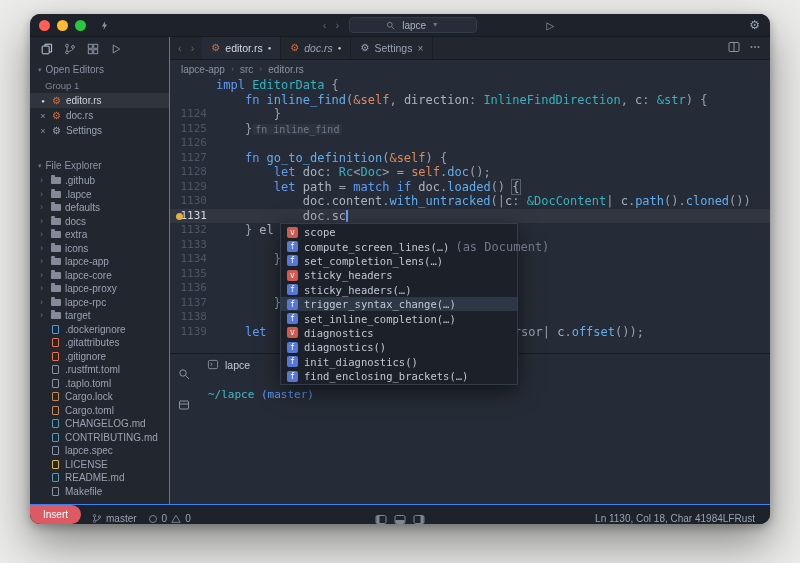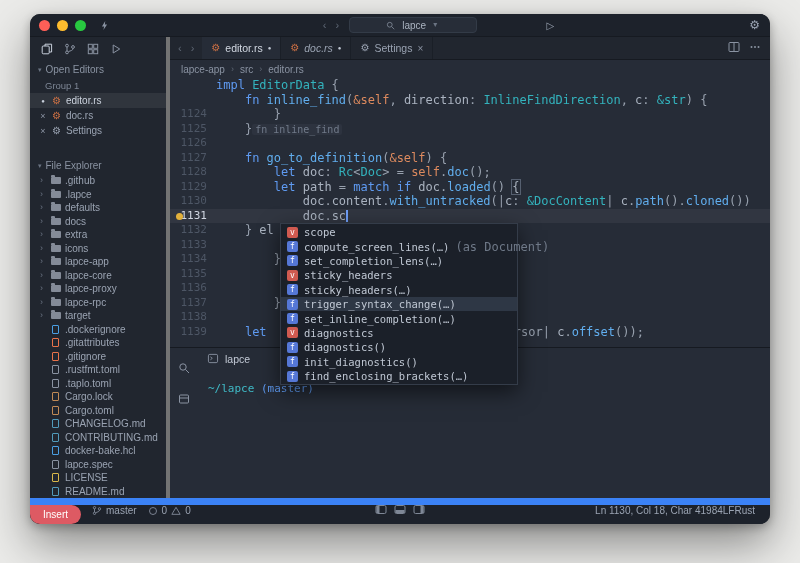"Open Editors" .sidebar { border-right: 4px solid #737373 -> 1px solid #737373 }
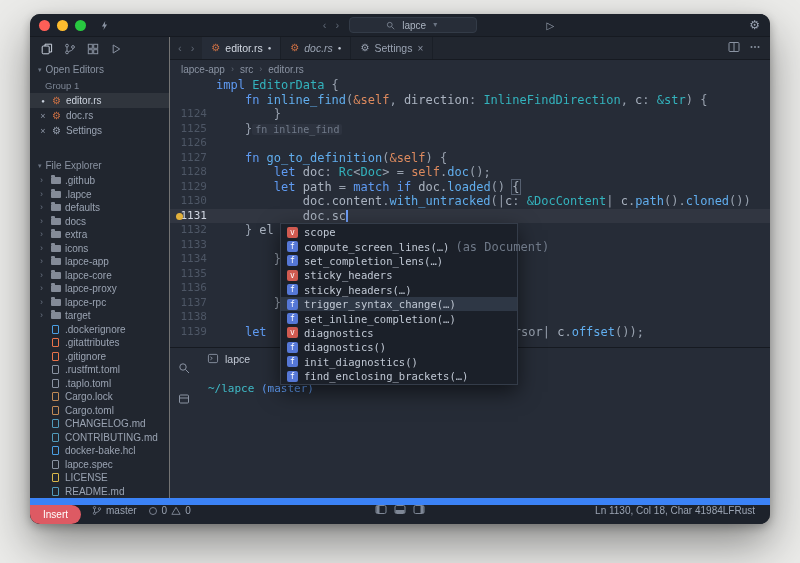"docker-bake.hcl" div.tree-row { html: <div> <span></span> <span></span> <span>docker-bake.hcl</span> </div> -> none }
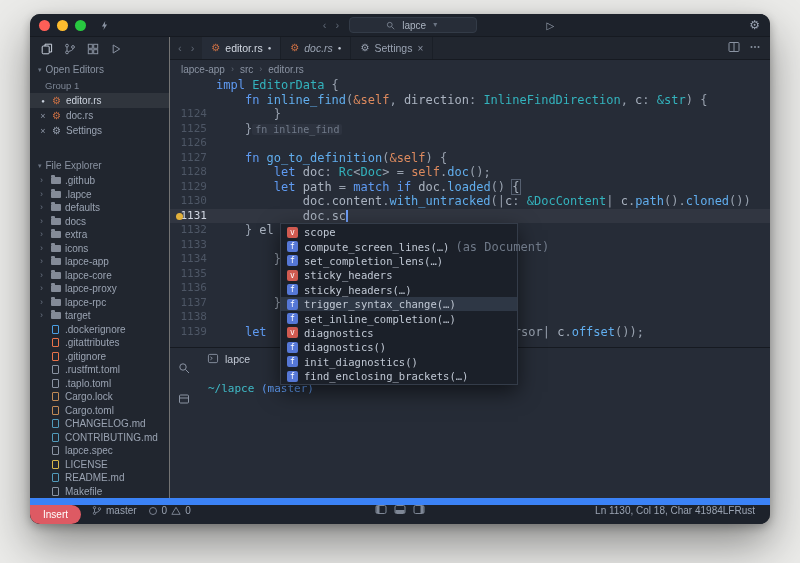"Insert" .statusbar { align-items: flex-start -> flex-end; border-top: 7px solid #3b82f6 -> 1px solid #3b82f6 }
